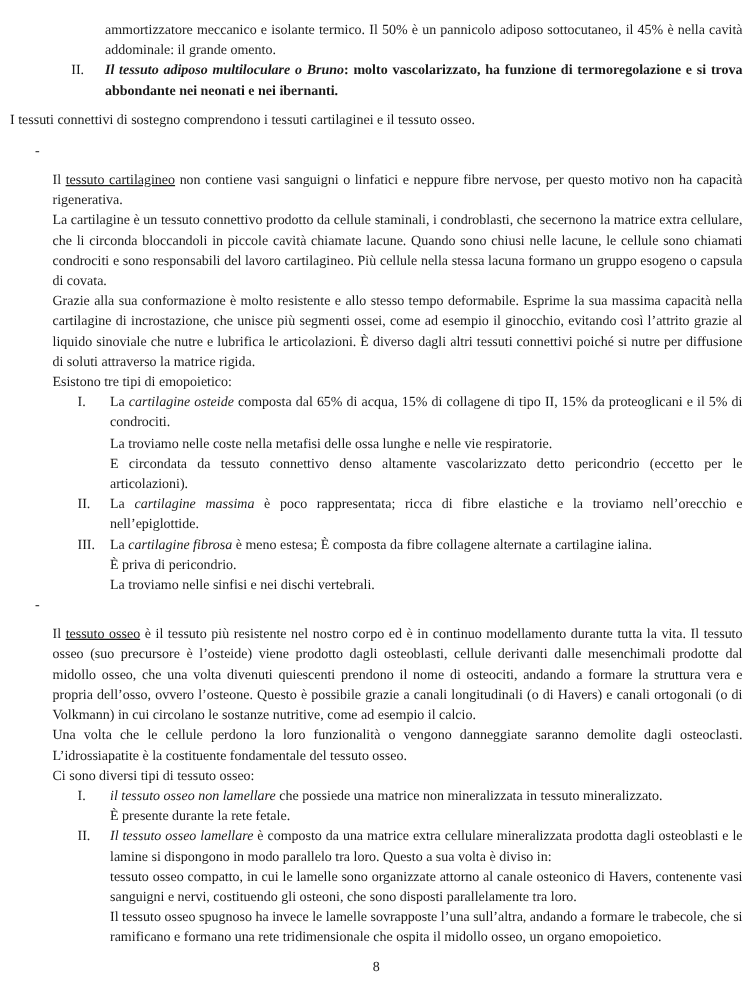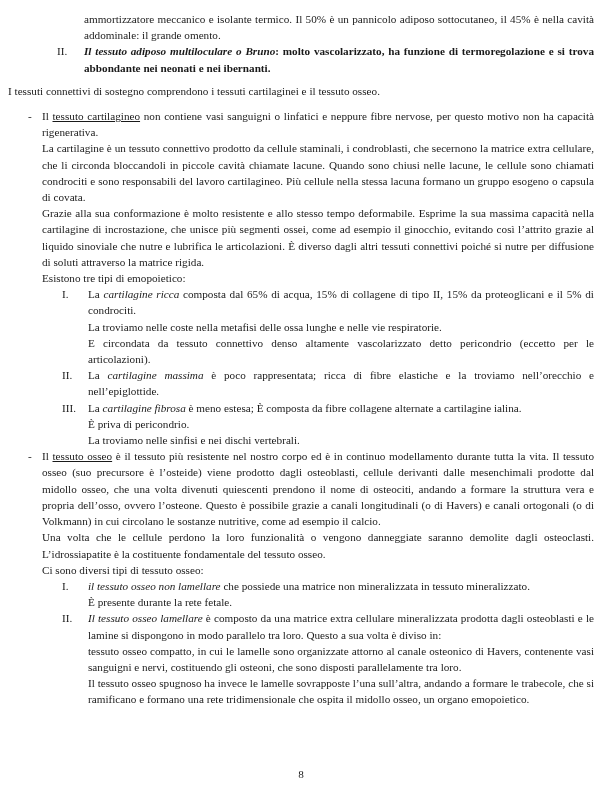"ammortizzatore meccanico e isolante" .page { padding: 11px 8px 0 8px -> 16px 8px 0 8px }
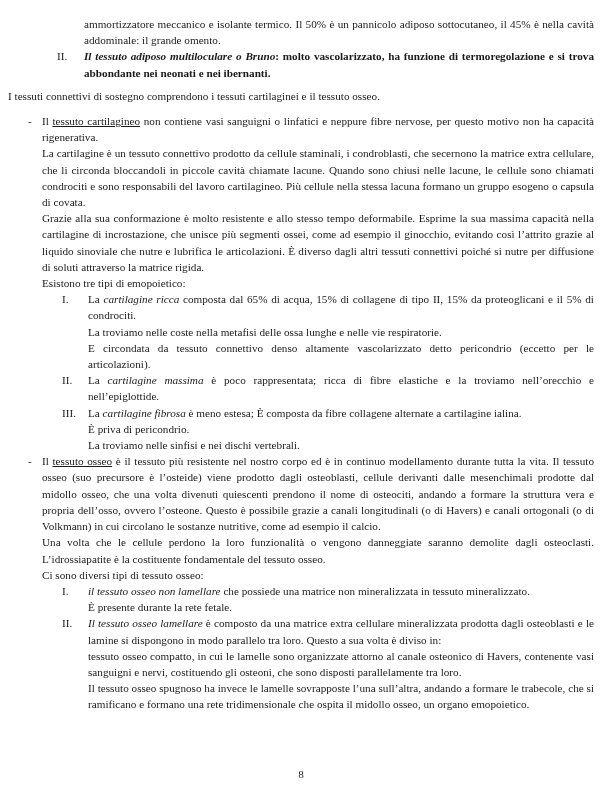"Il tessuto cartilagineo non contiene" .dash-item .dbody { margin-top: none -> 23px }
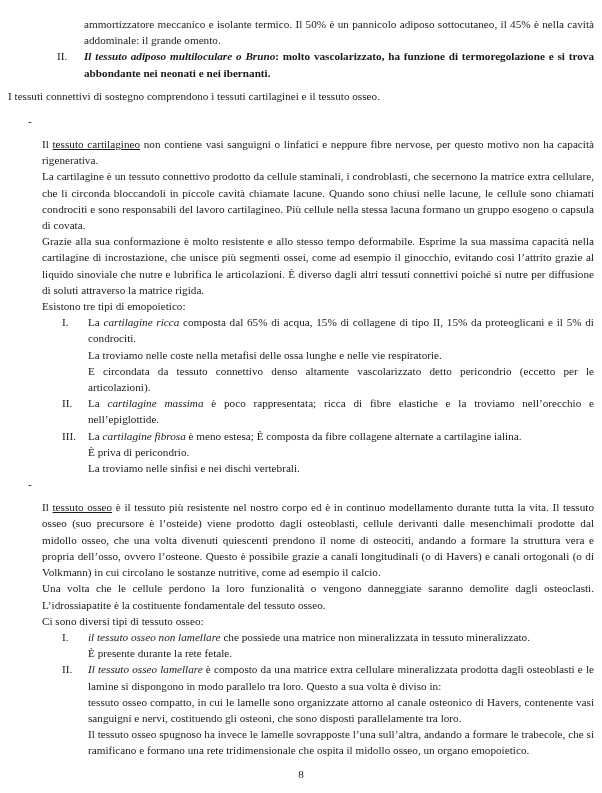"cartilagine ricca" i.it { text: ricca -> osteide }
